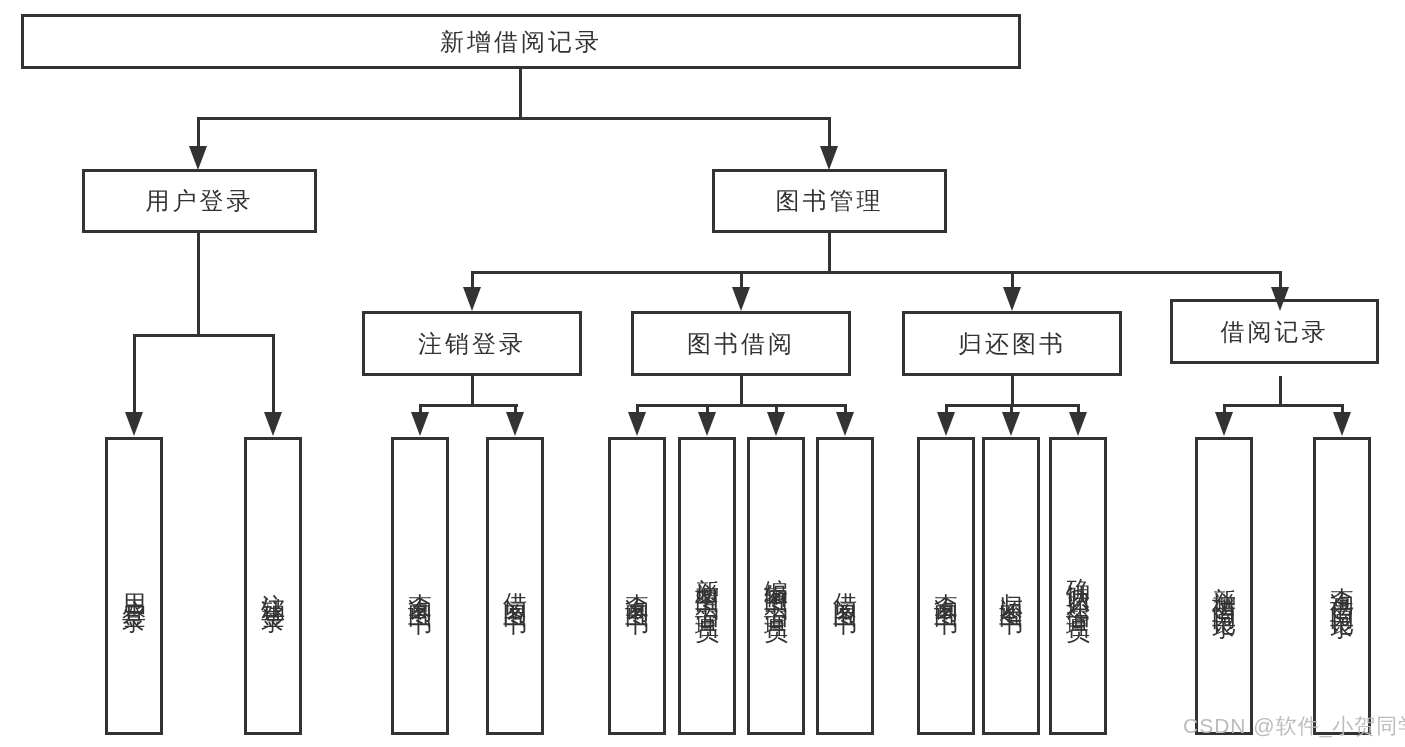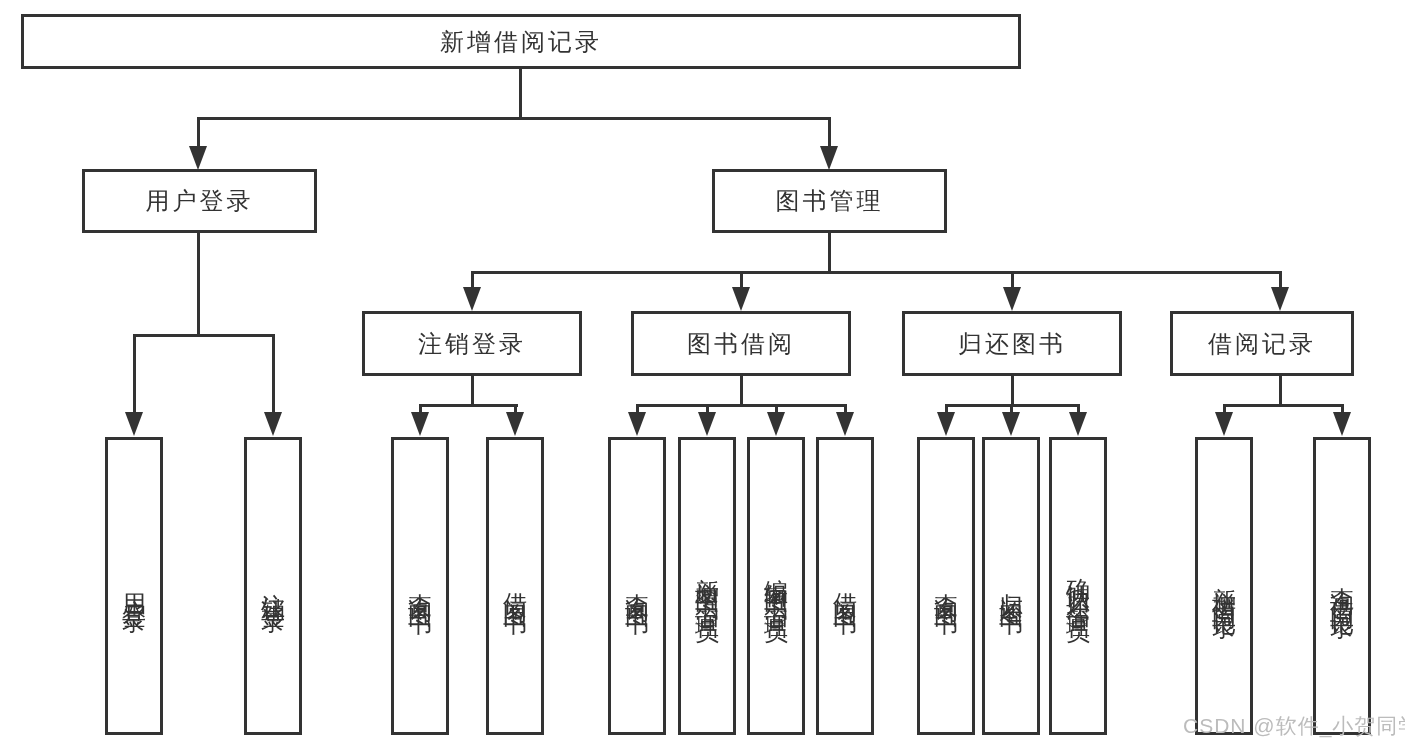"借阅记录" div.node { top: 311px -> 299px; width: 184px -> 209px }
